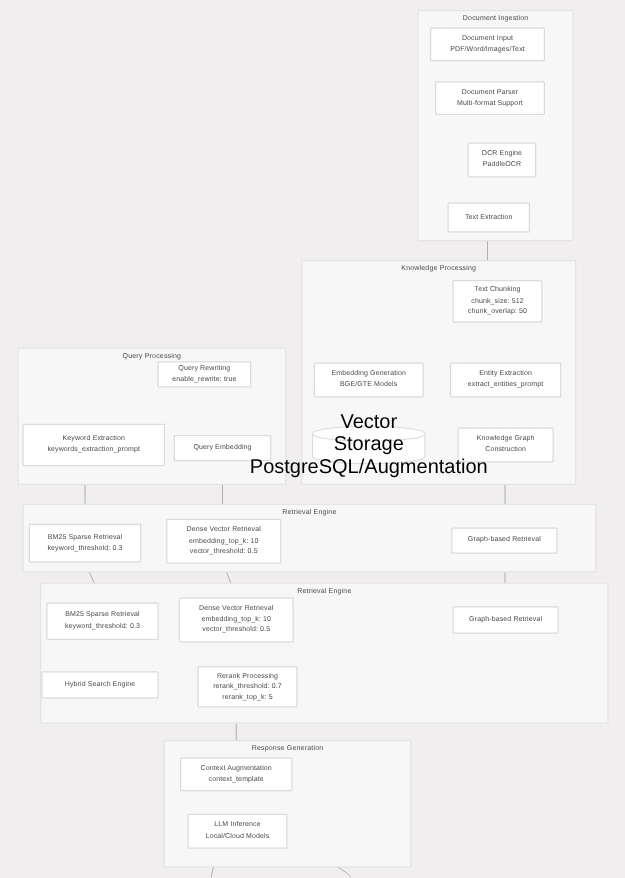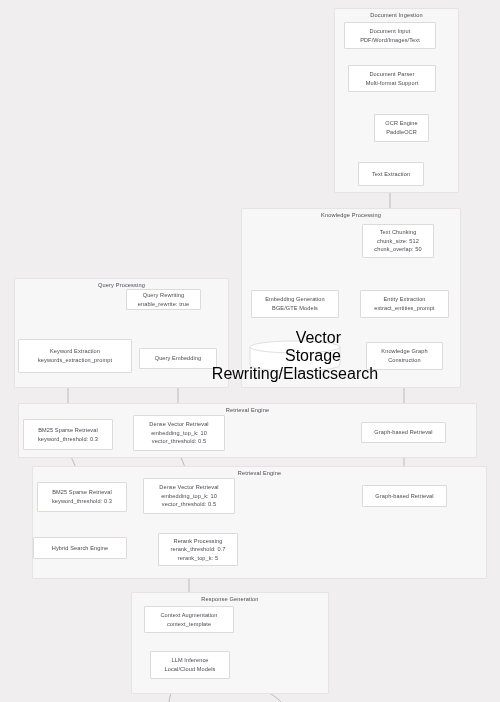"Vector Storage" .cyl { text-align: right -> center }
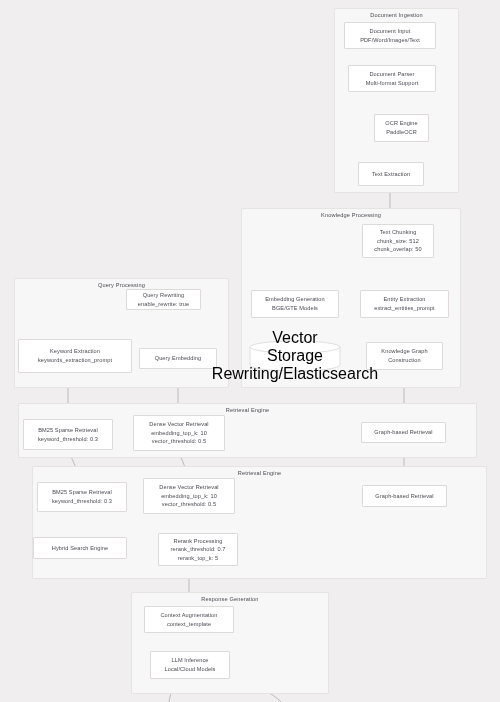"Rewriting/Elasticsearch" div.line { text: Rewriting/Elasticsearch -> PostgreSQL/Augmentation }
